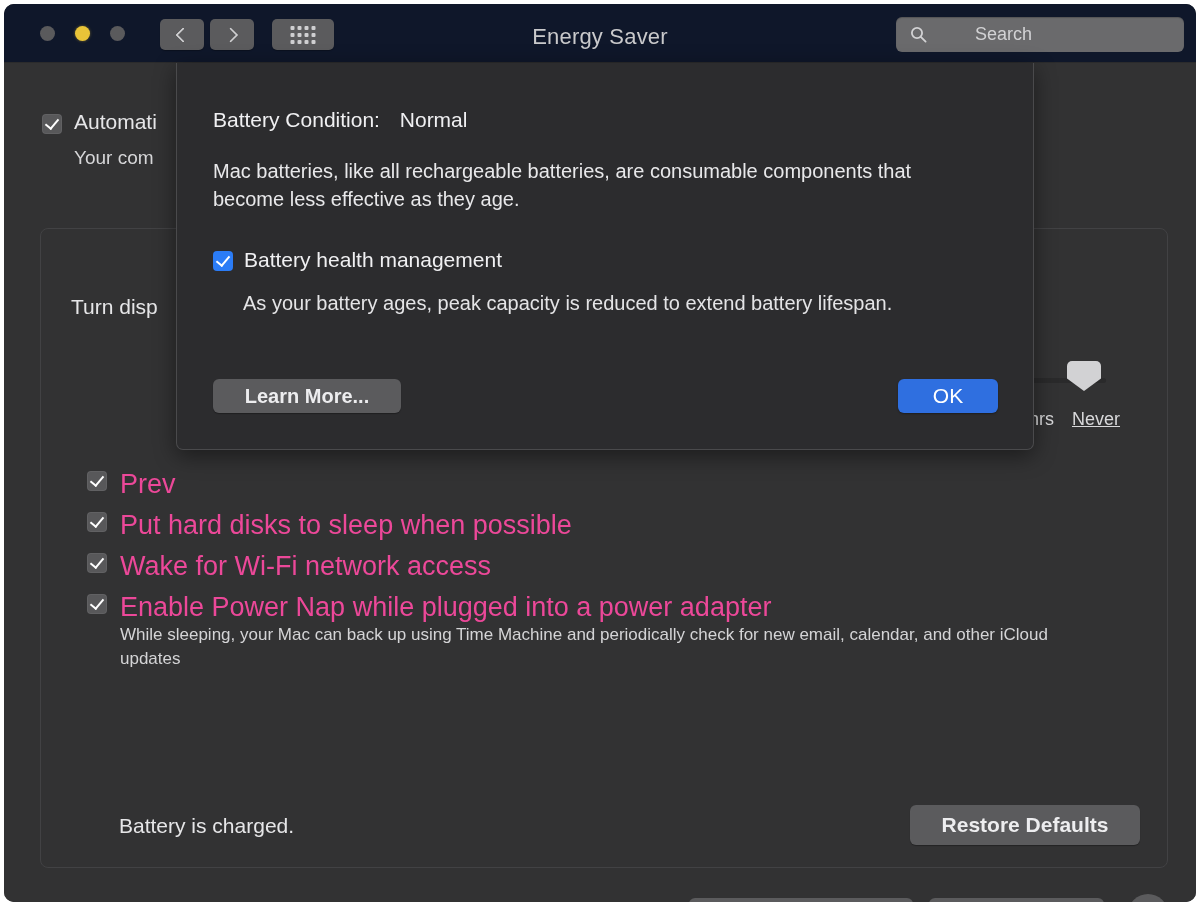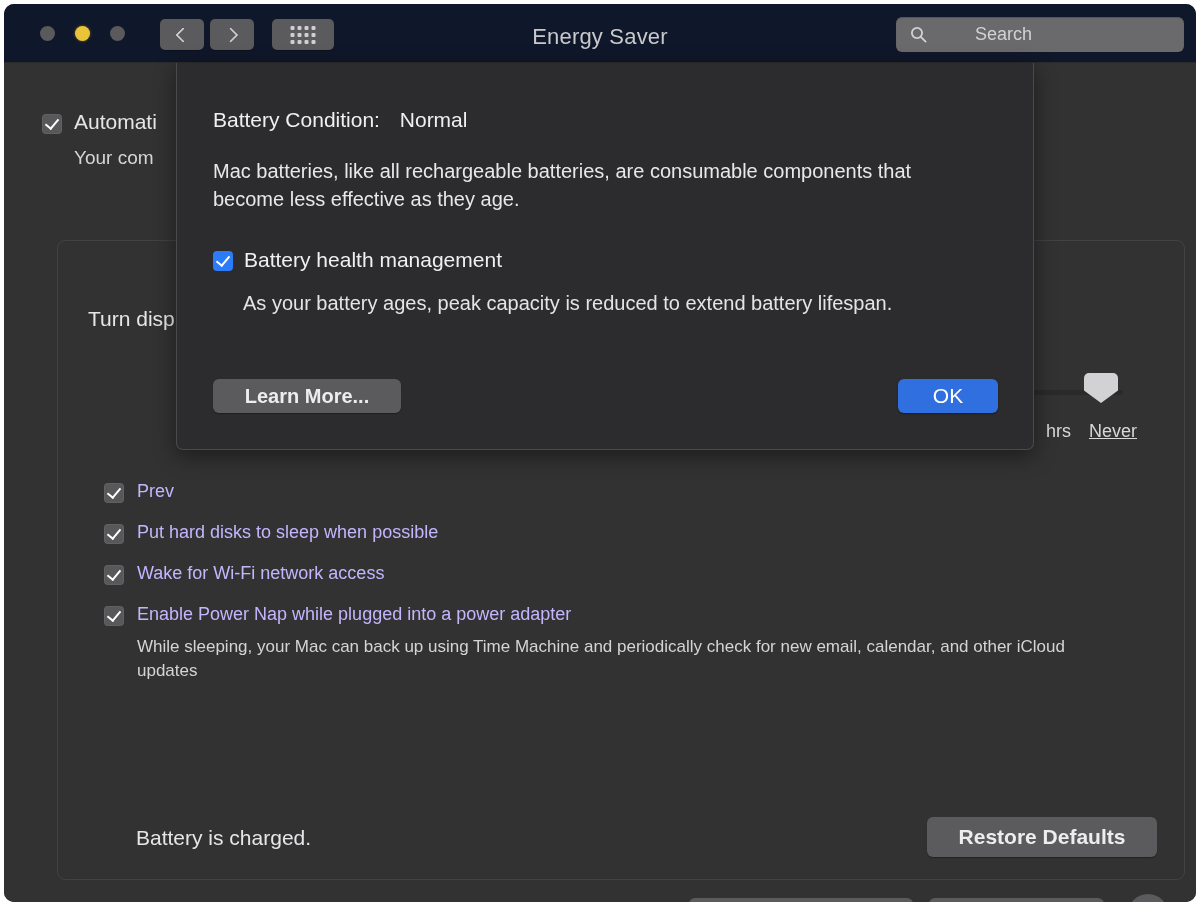"Turn disp" #groupbox { margin-left: 17px -> none; top: 177px -> 165px }
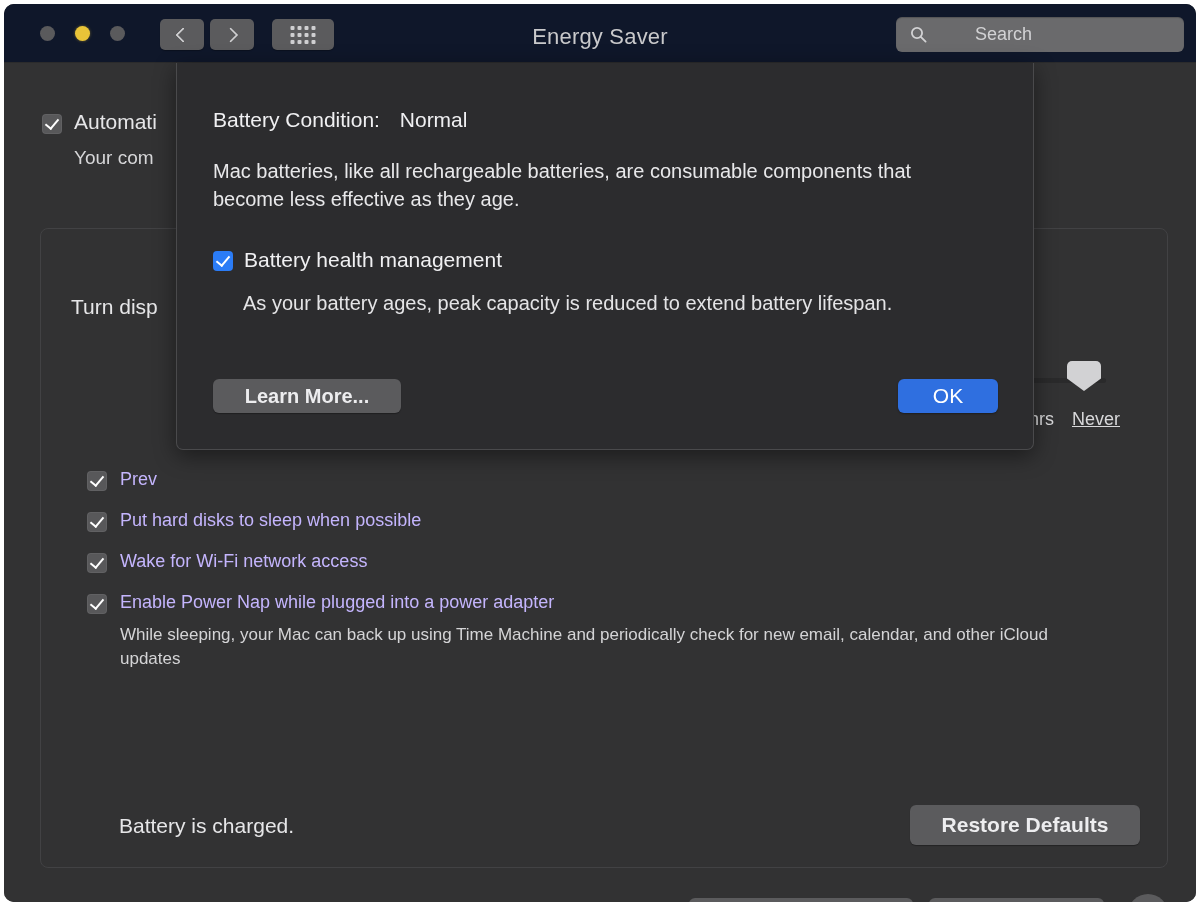"Prev" .opt-row .opt-label { color: #c4b5fd -> #ec4899; font-size: 18px -> 27px }
